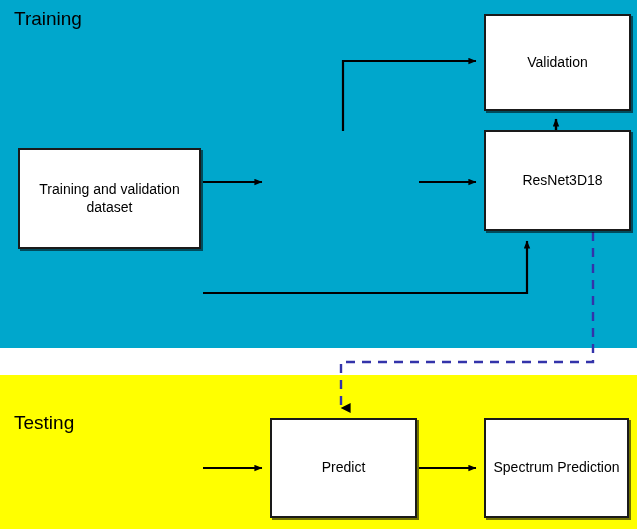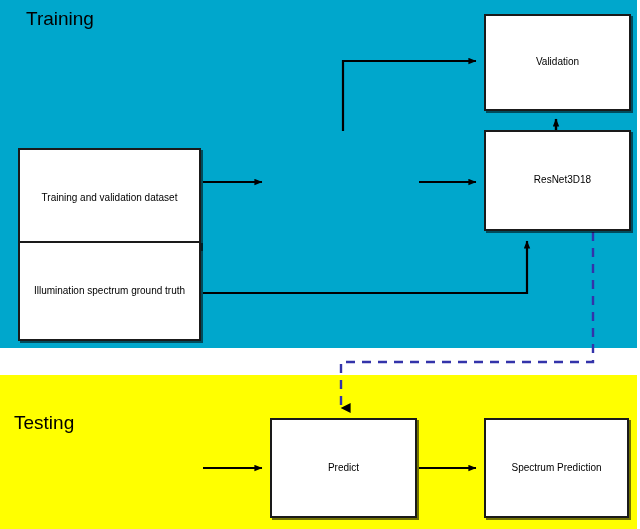"Training" #training-title { left: 26px -> 14px }
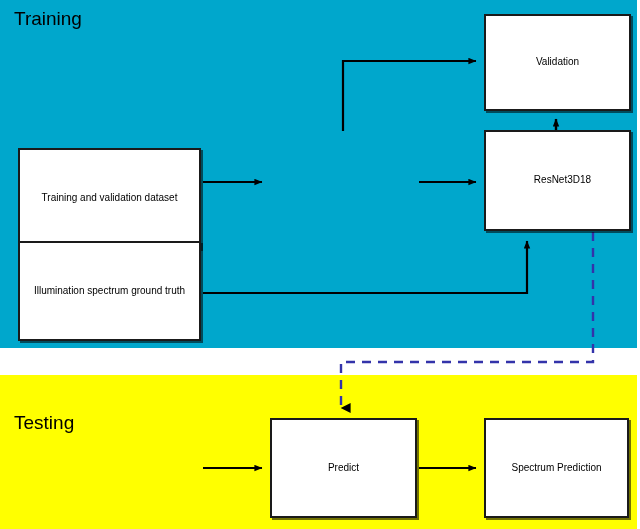"Validation" .node { font-size: 10px -> 14px }
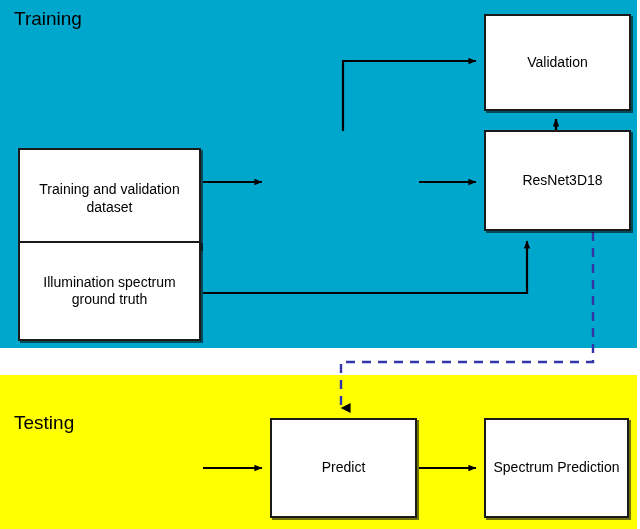"Illumination spectrum ground truth" div.node { html: <div>Illumination spectrum ground truth</div> -> none }
